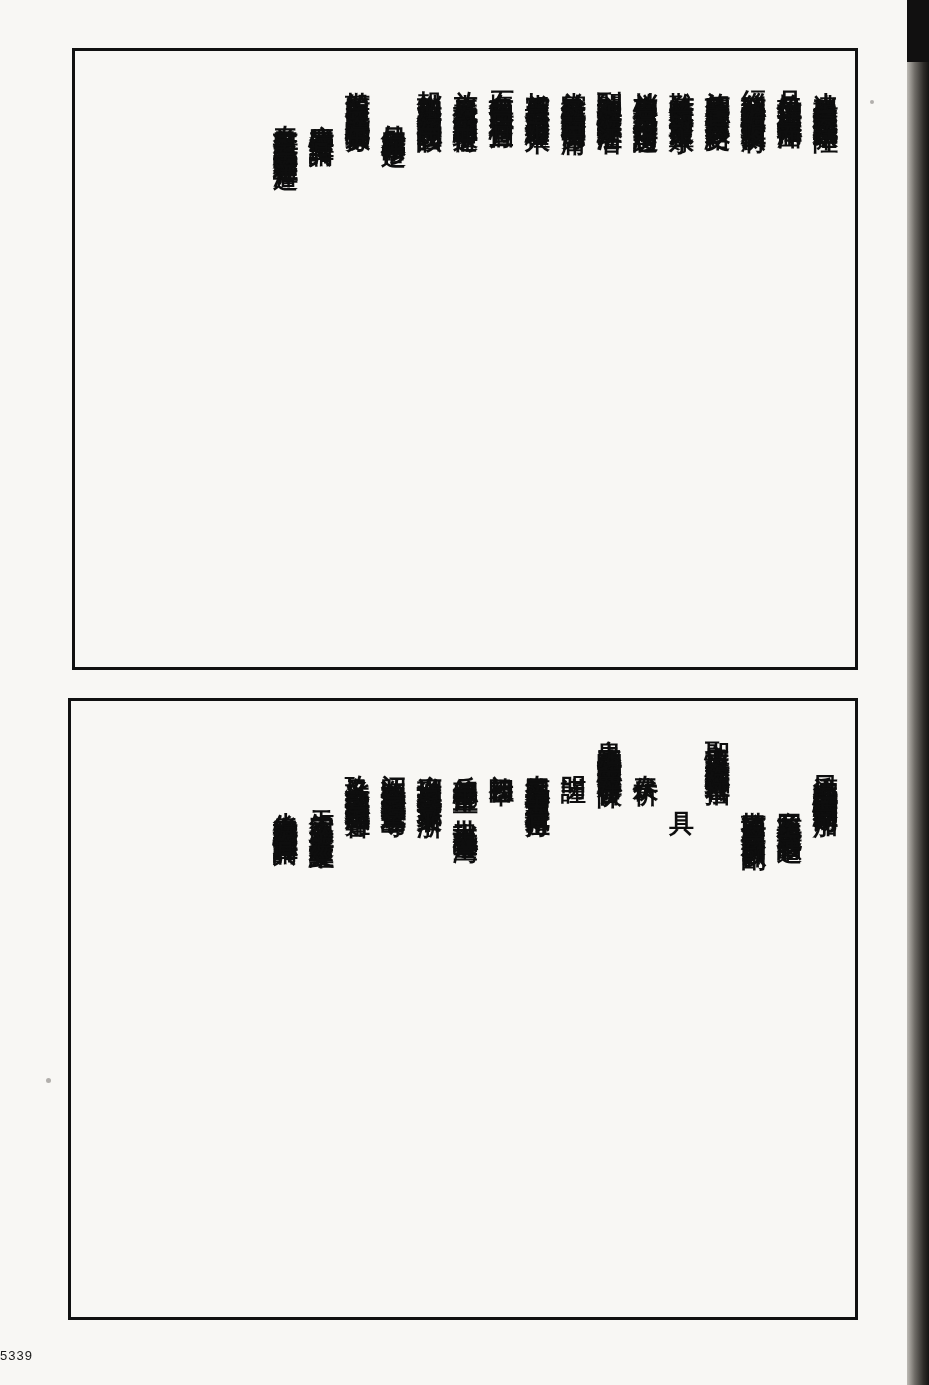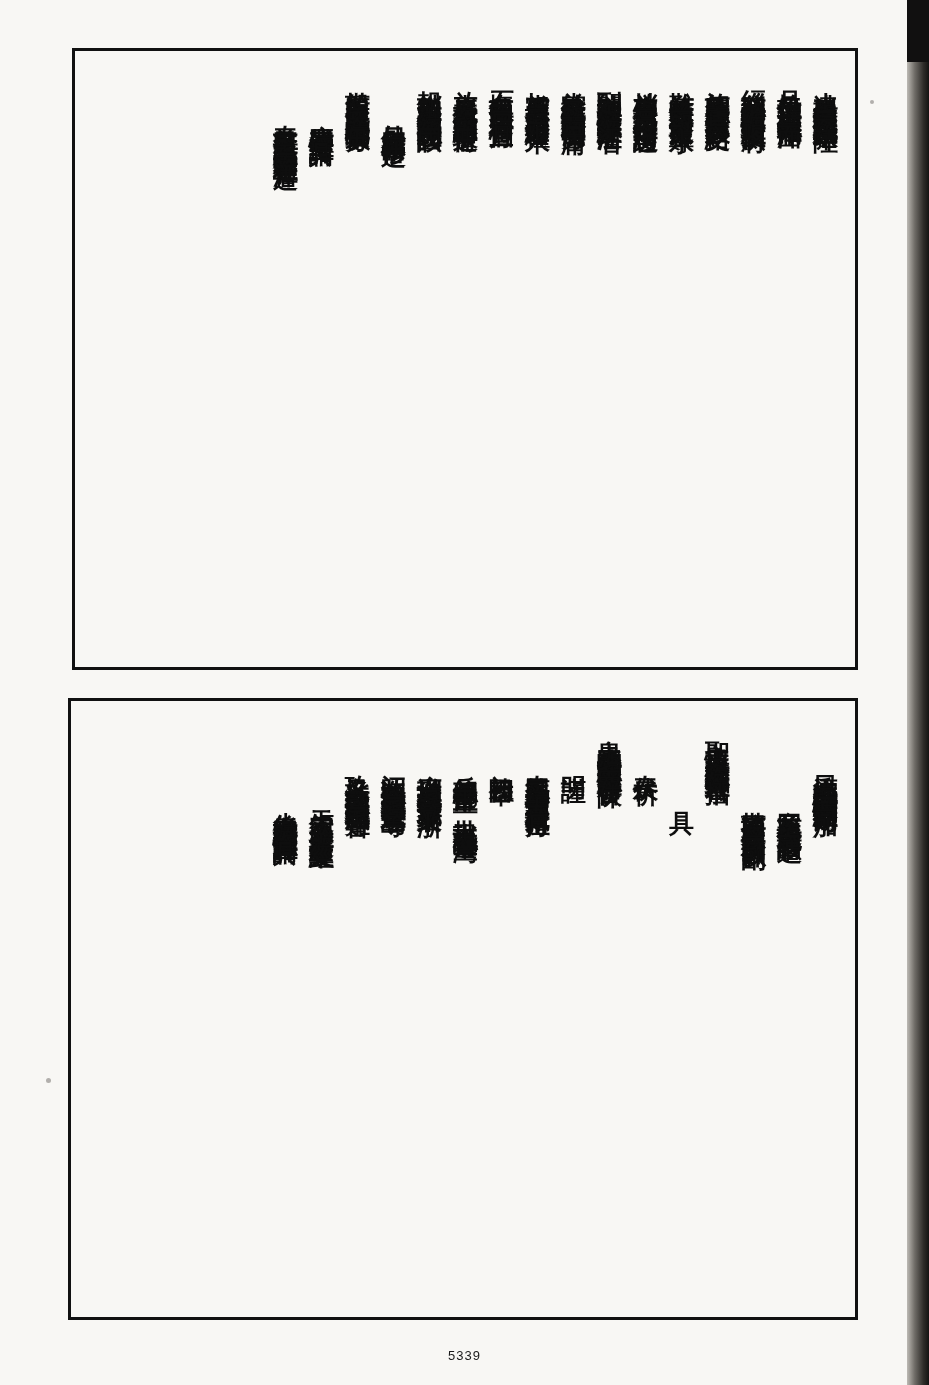"5339" .page-number { text-align: center -> left }
